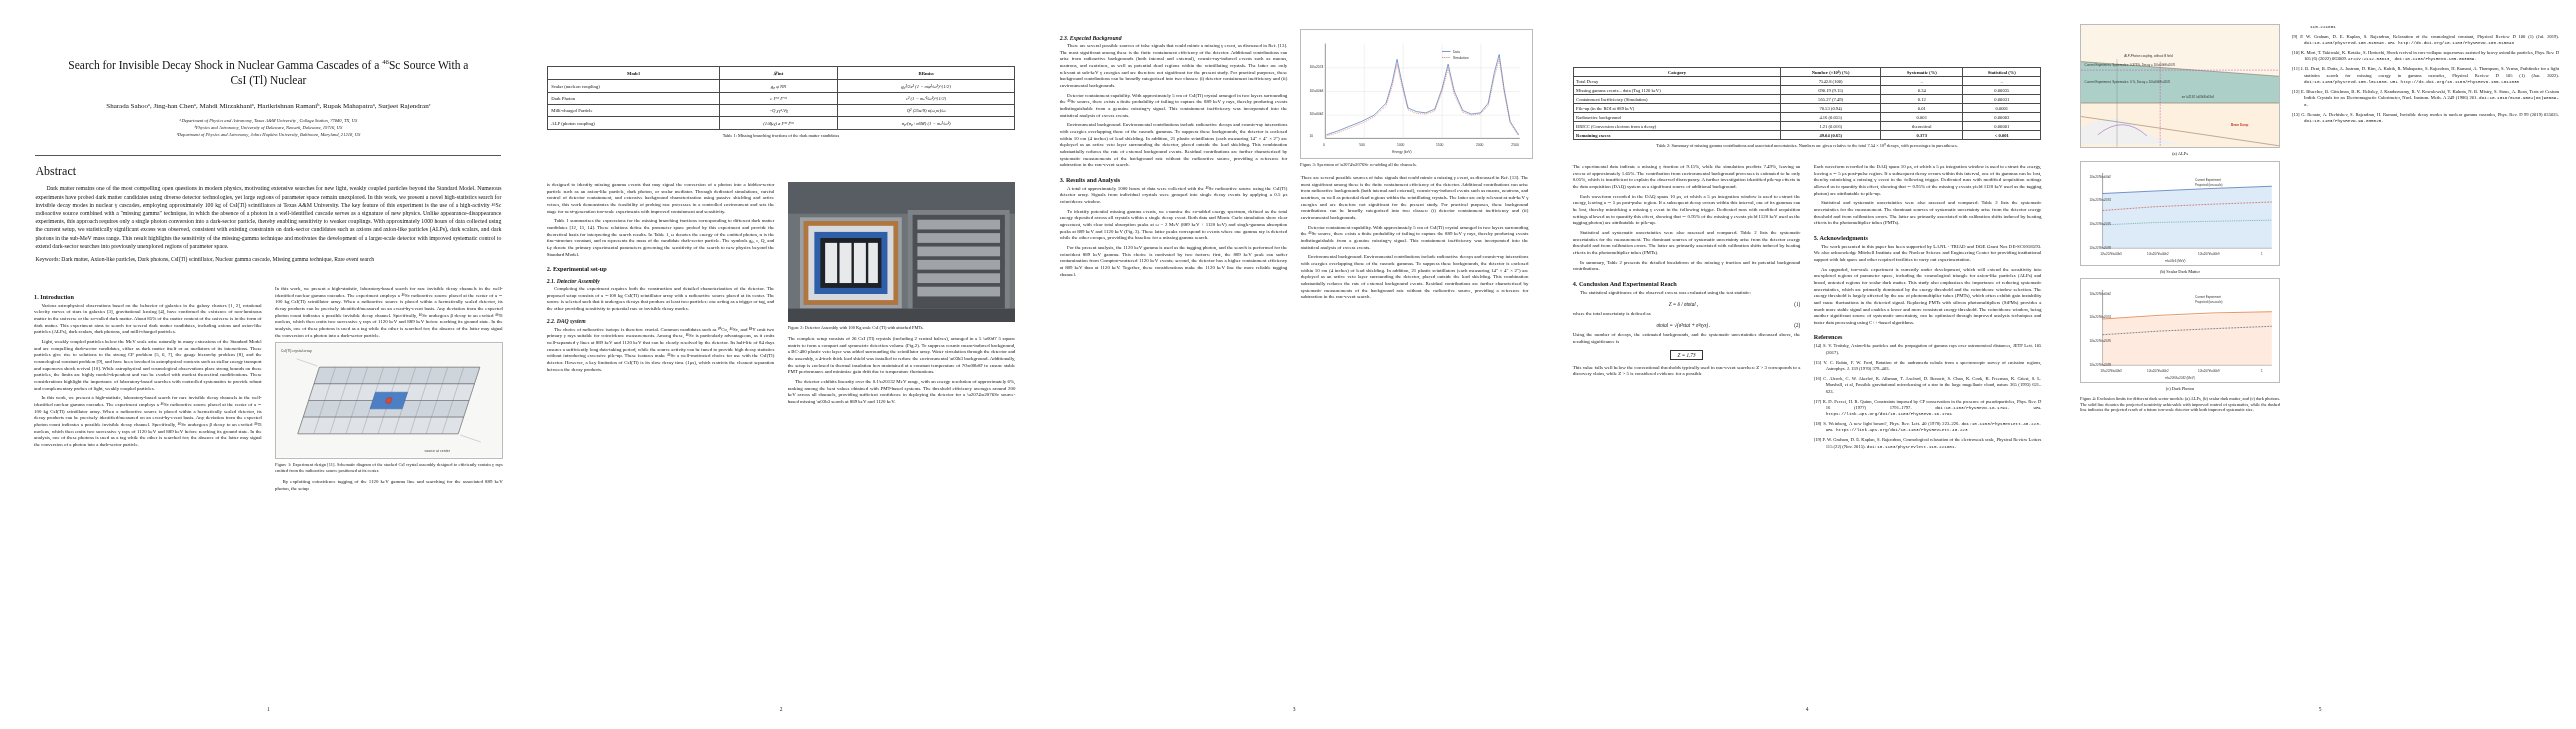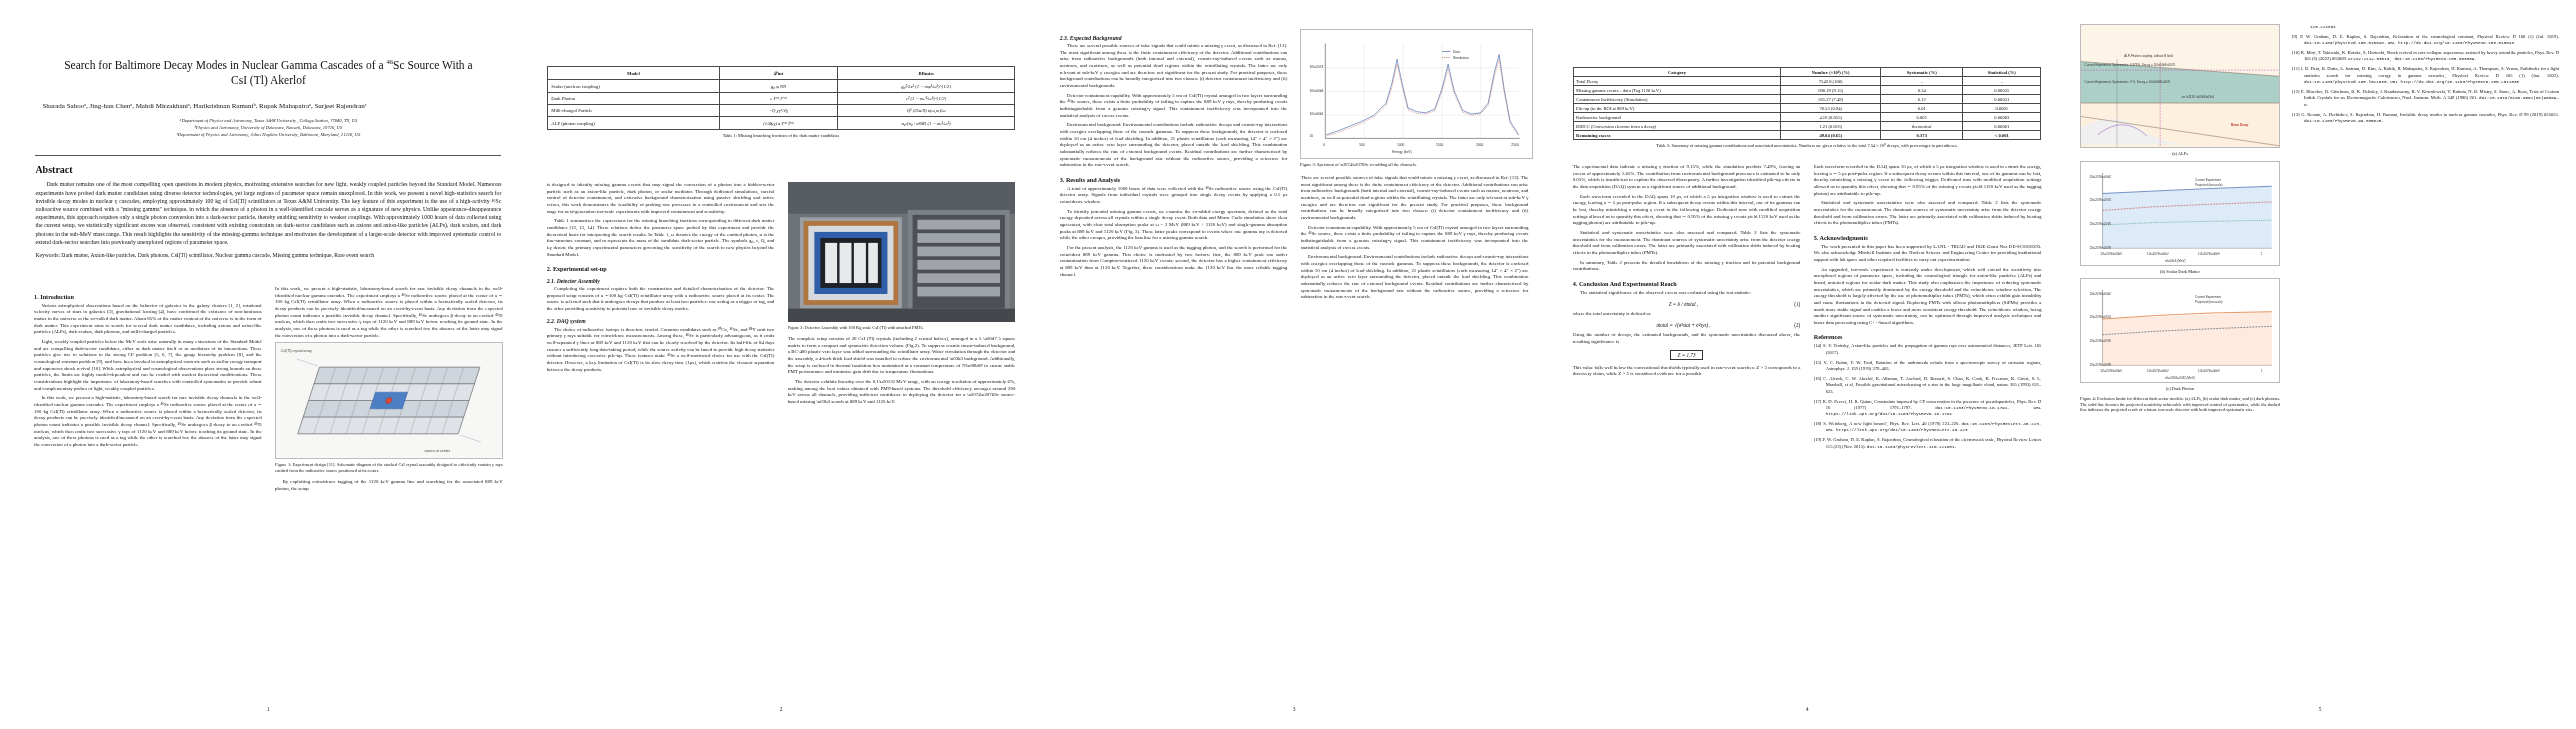"Search for Baltimore Decay Modes" span { text: Baltimore Decay Modes -> Invisible Decay Shock }
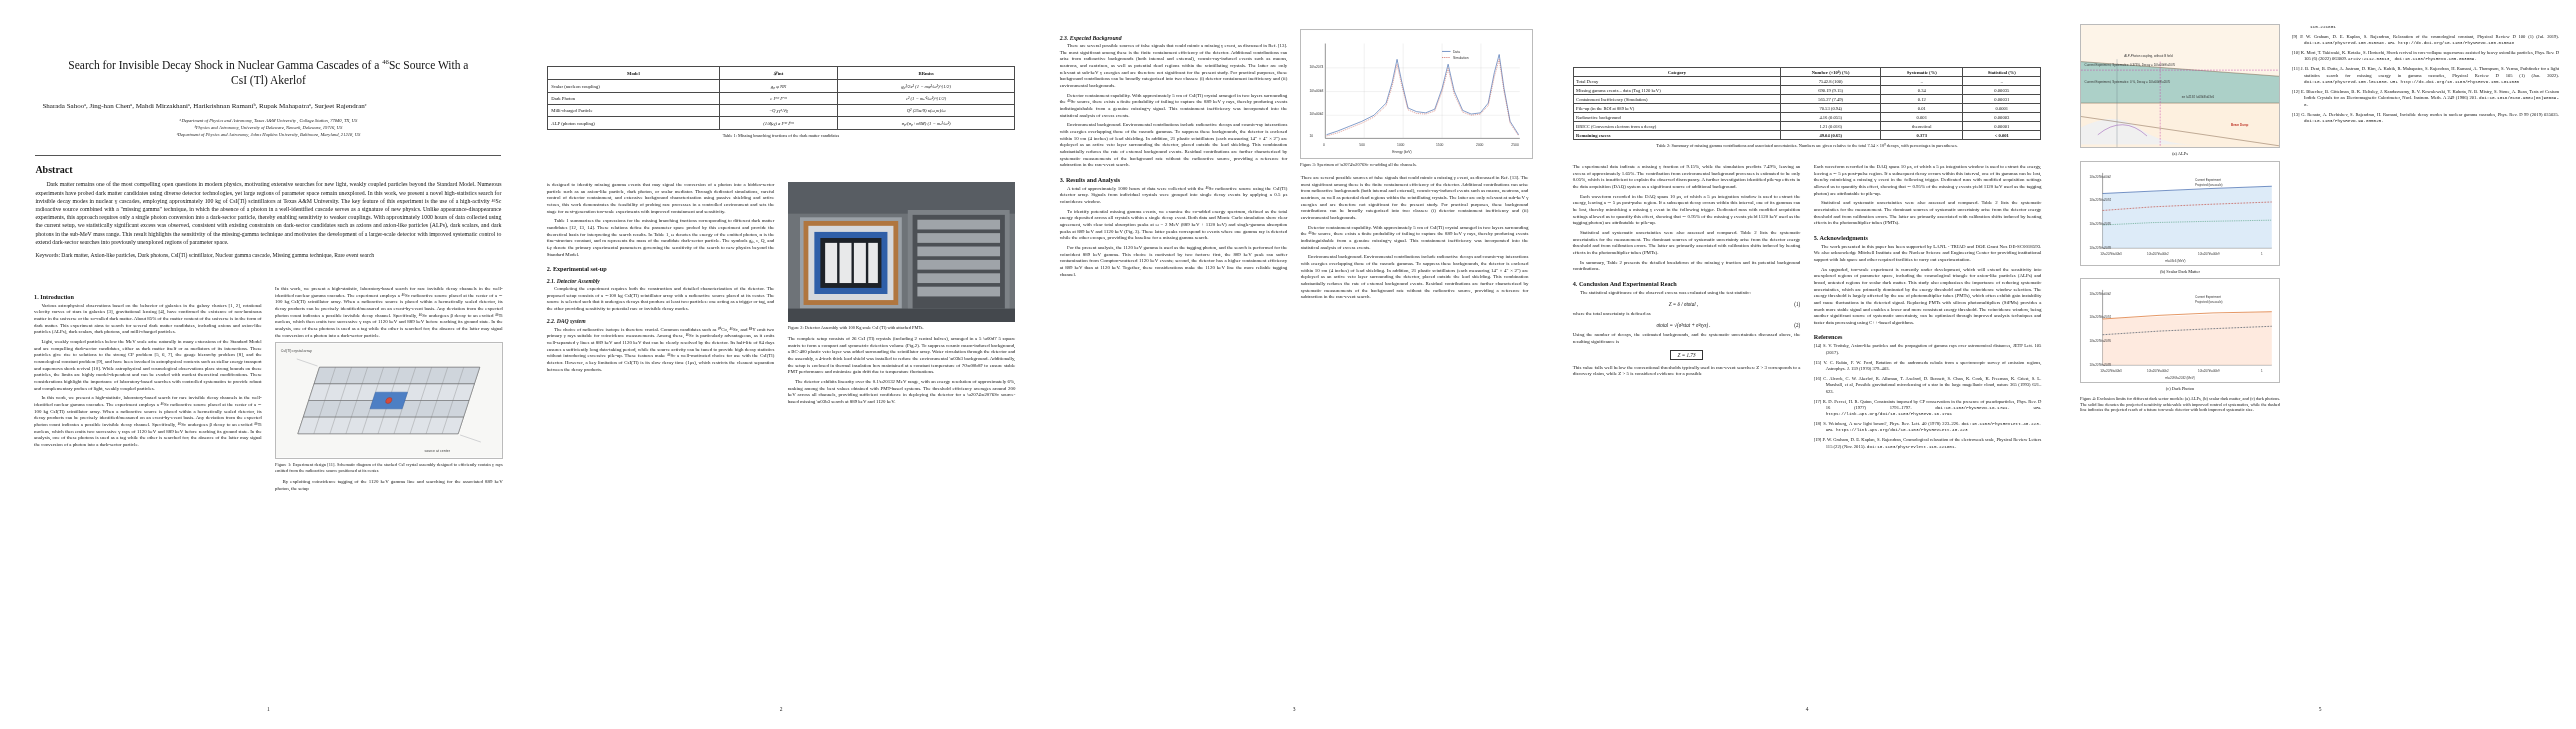"CsI (Tl) Akerlof" span { text: Akerlof -> Nuclear }
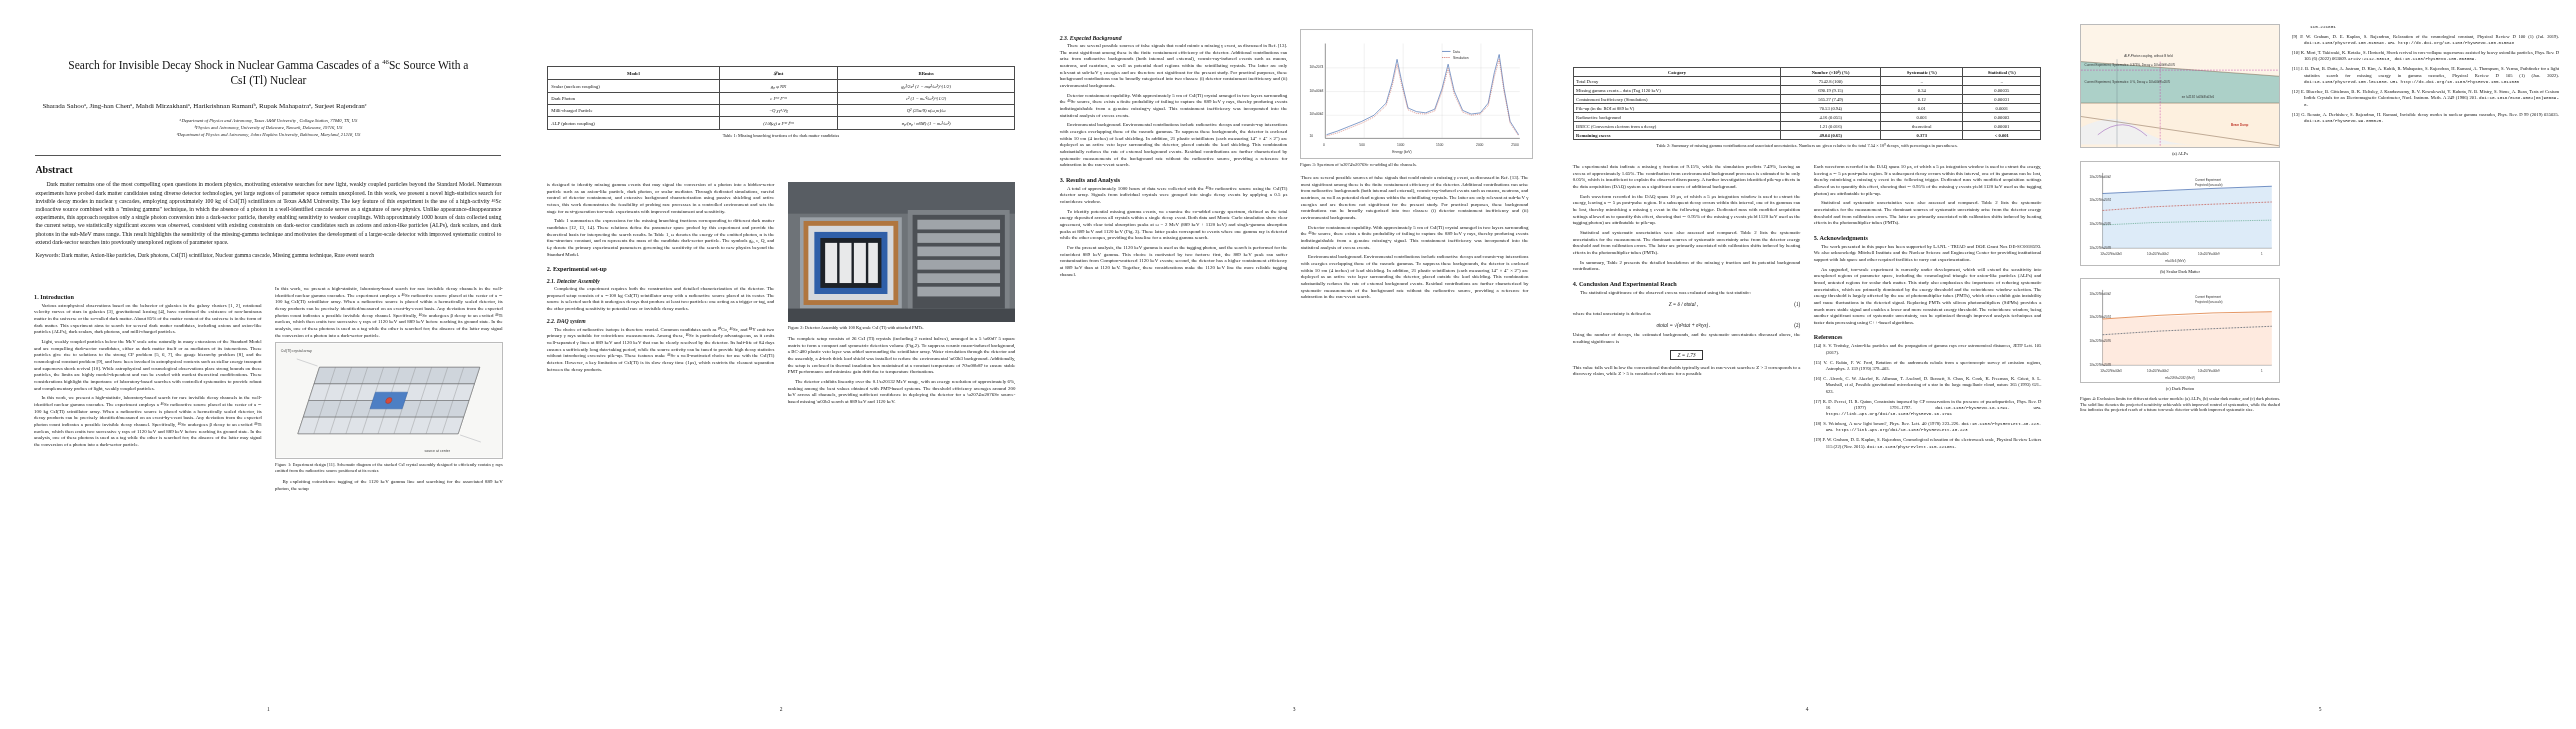"Sharada Sahooᵃ, Jing-han Chenᵃ, Mahdi" .authors { text-align: left -> center }
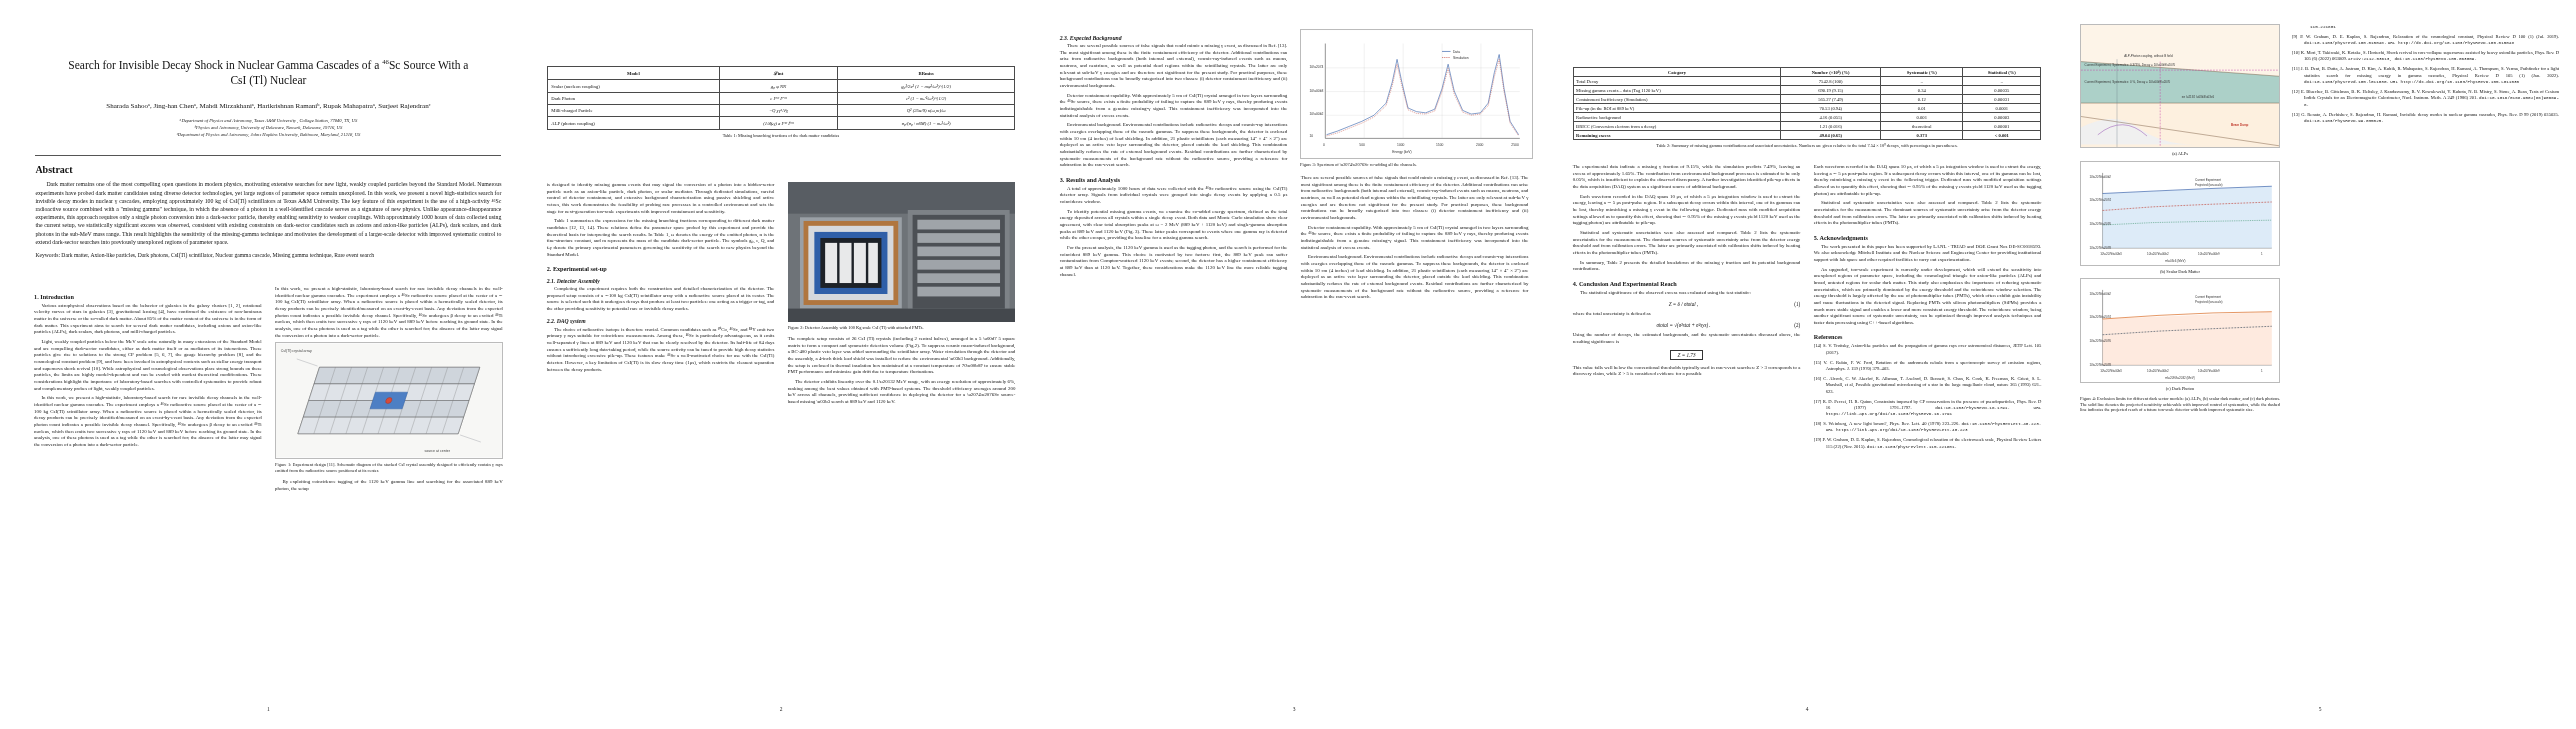"Abstract" .abs-head { font-size: 10px -> 12px; font-weight: bold -> normal }
